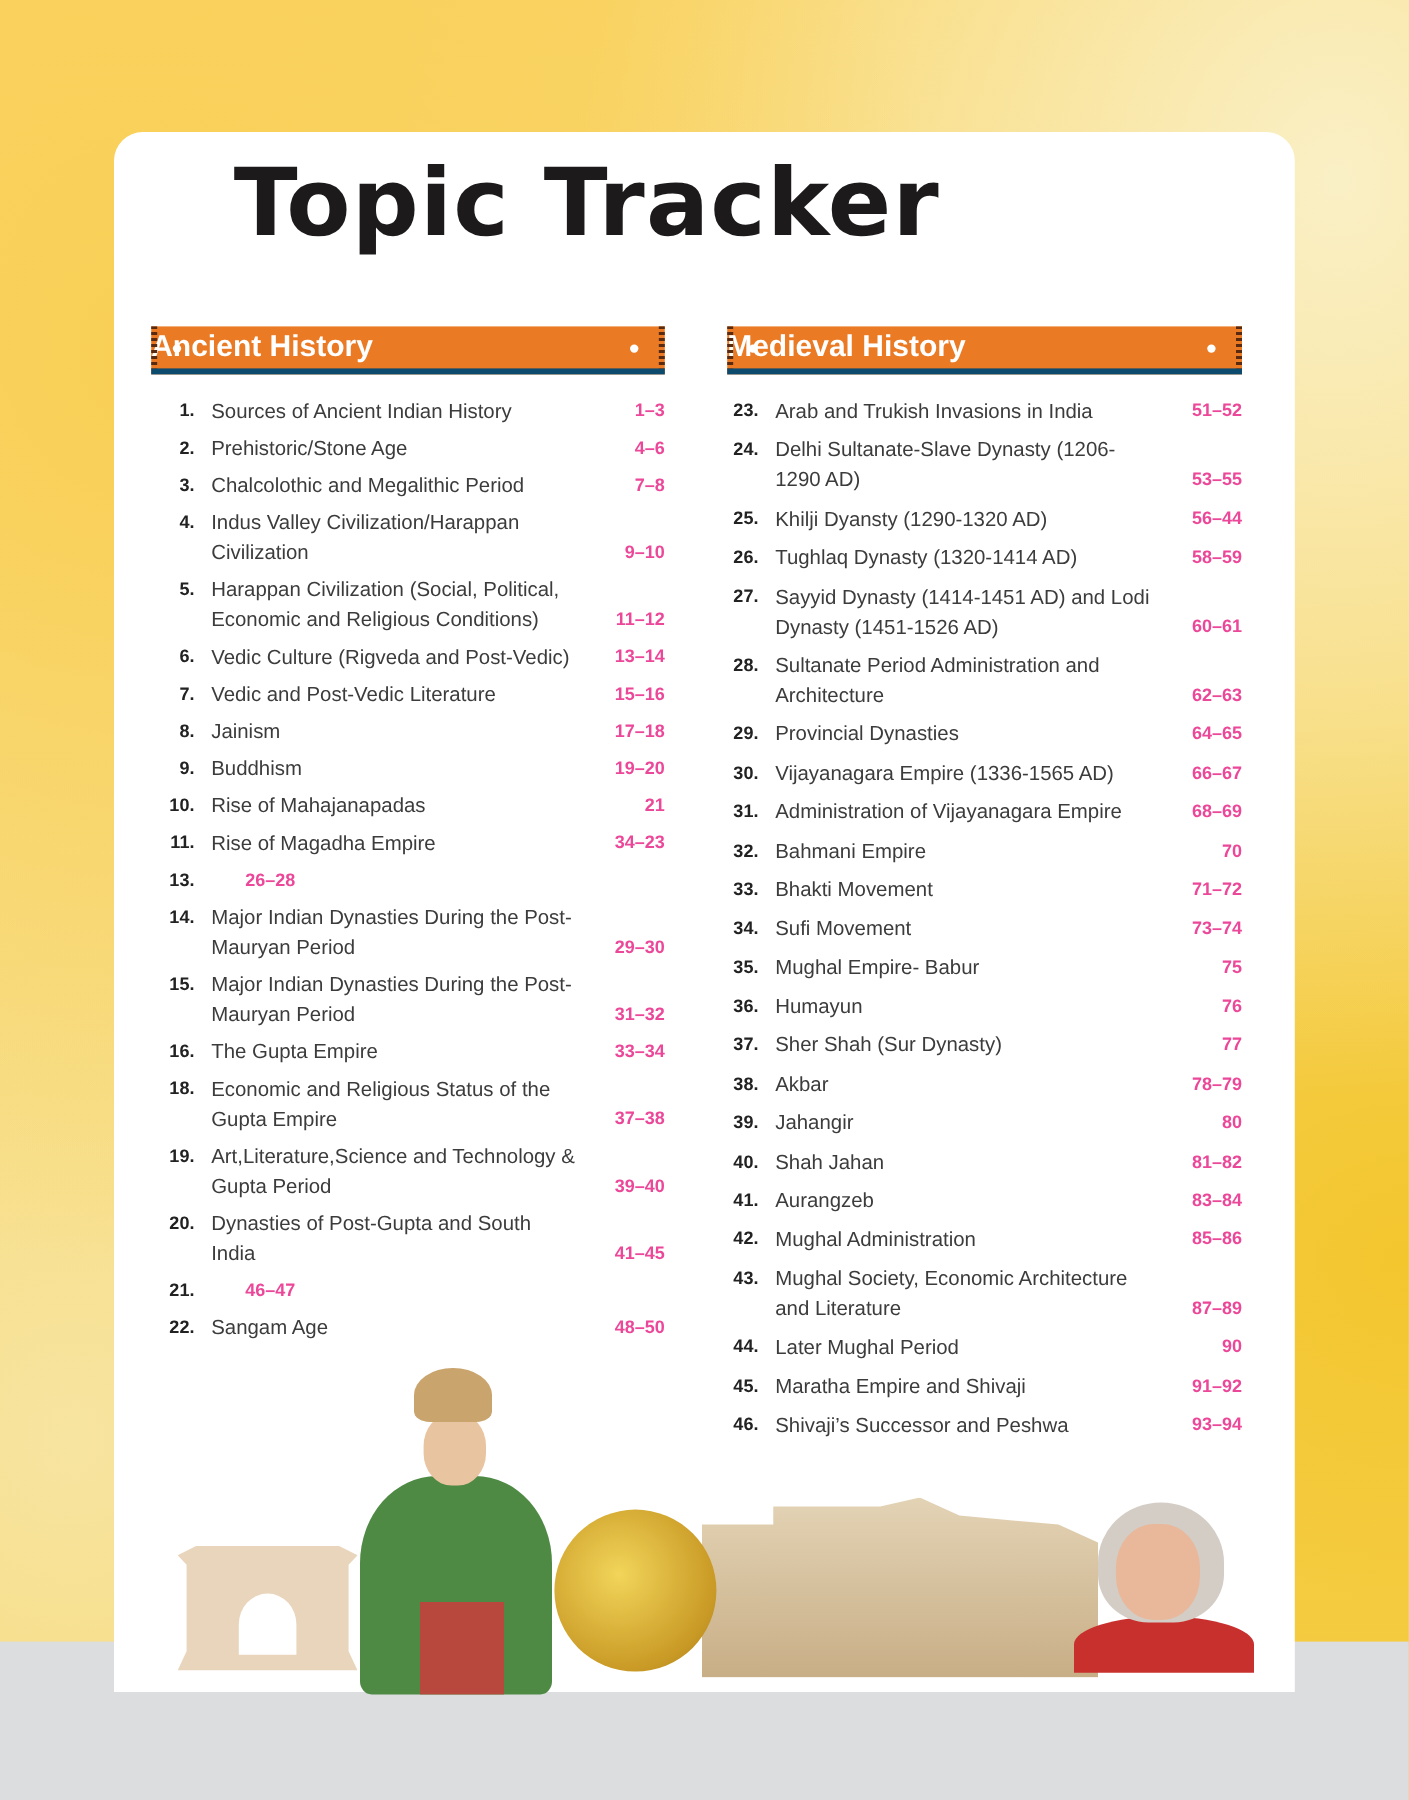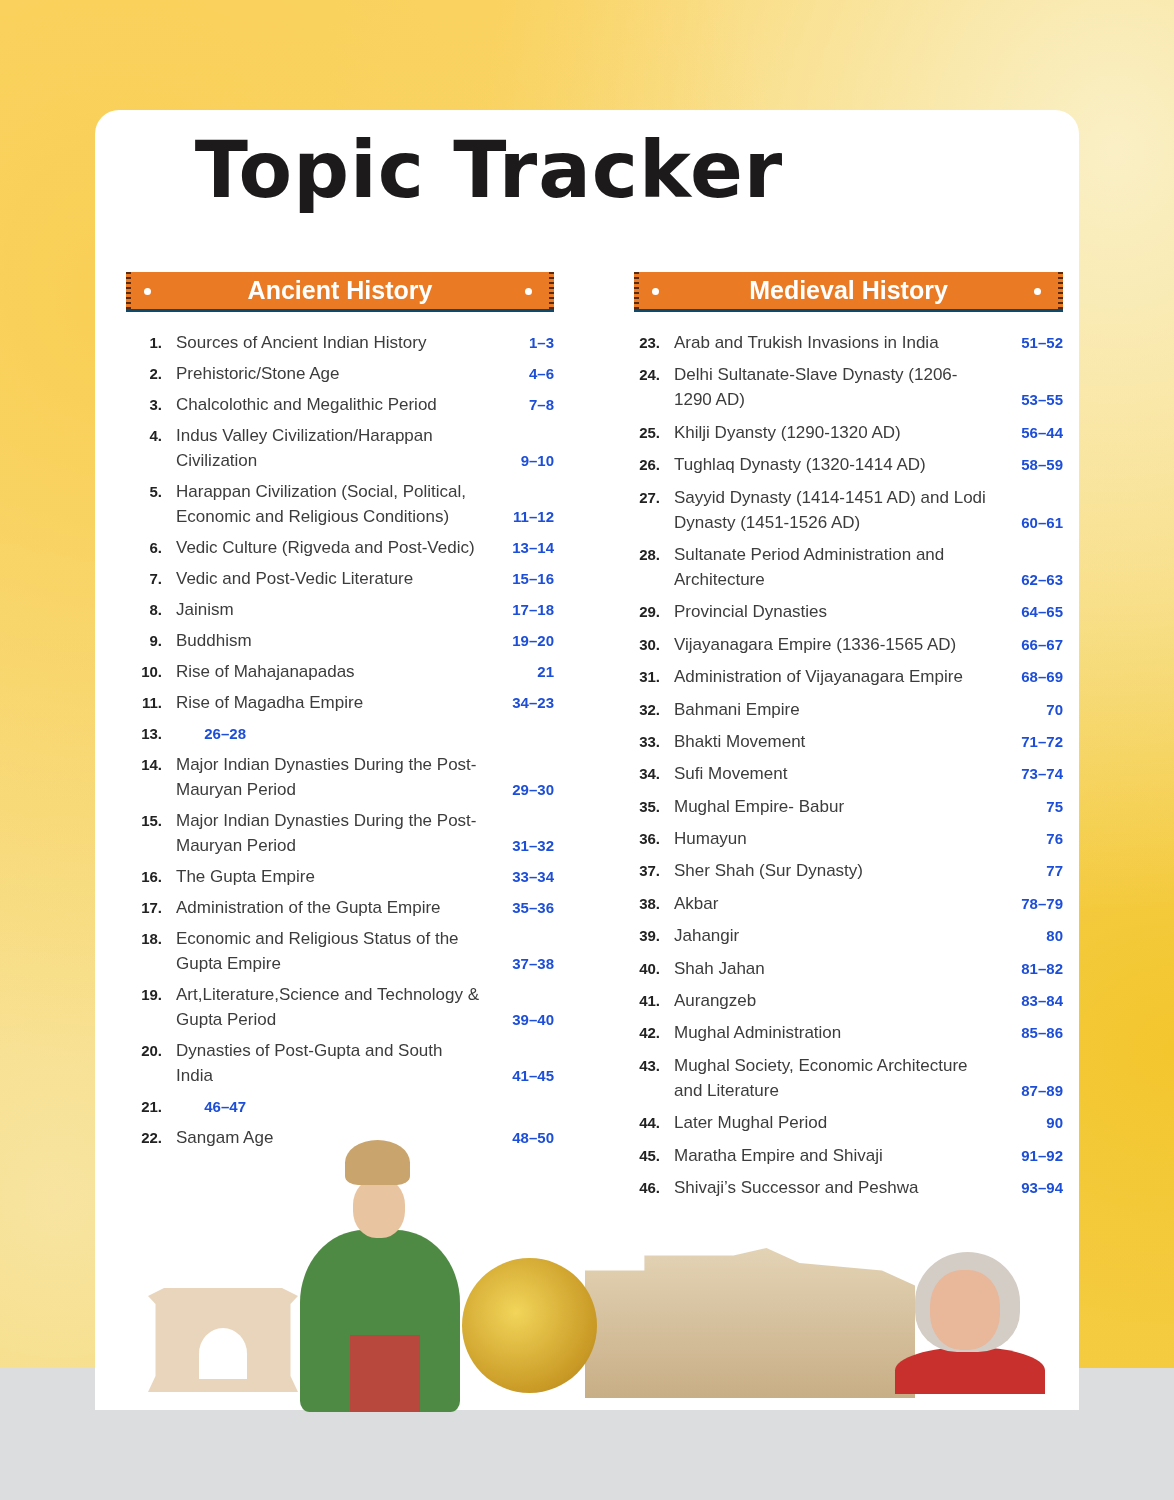"Ancient History" .banner { border-bottom: 3px solid #0c4a6e -> 5px solid #0c4a6e; justify-content: center -> none }
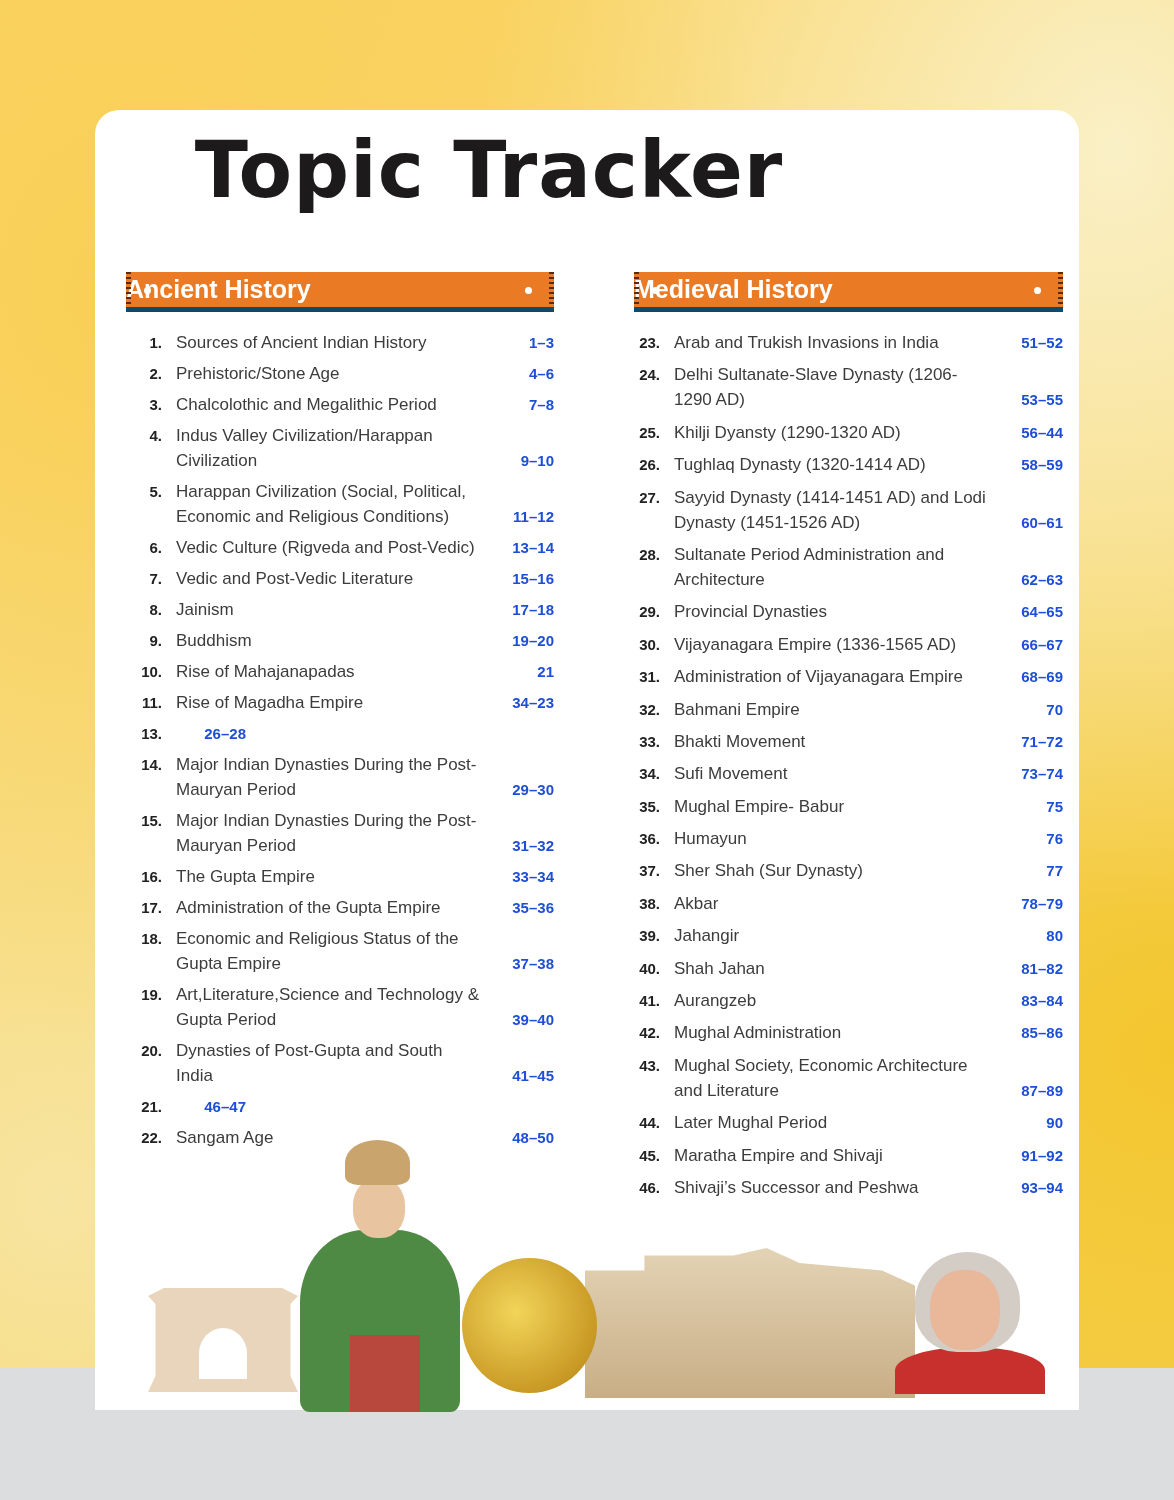"Medieval History" .col.right { left: 634px -> 606px }
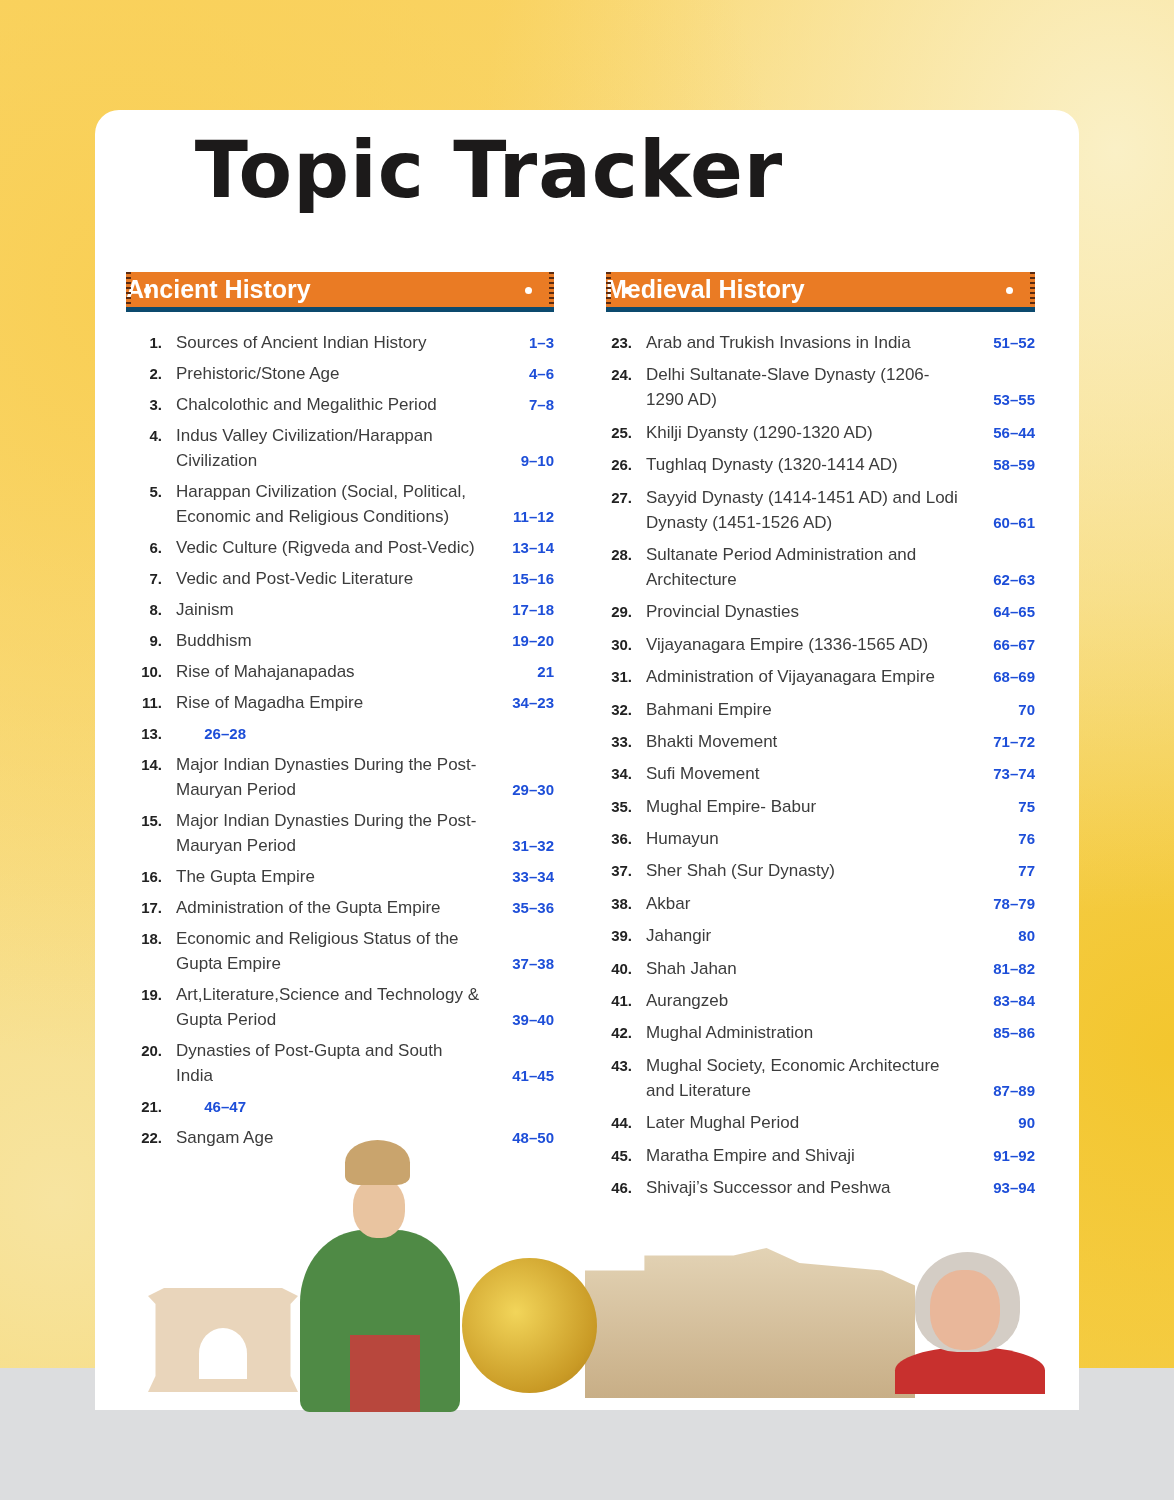"1–3" .pg { color: #1d4ed8 -> #ec4899 }
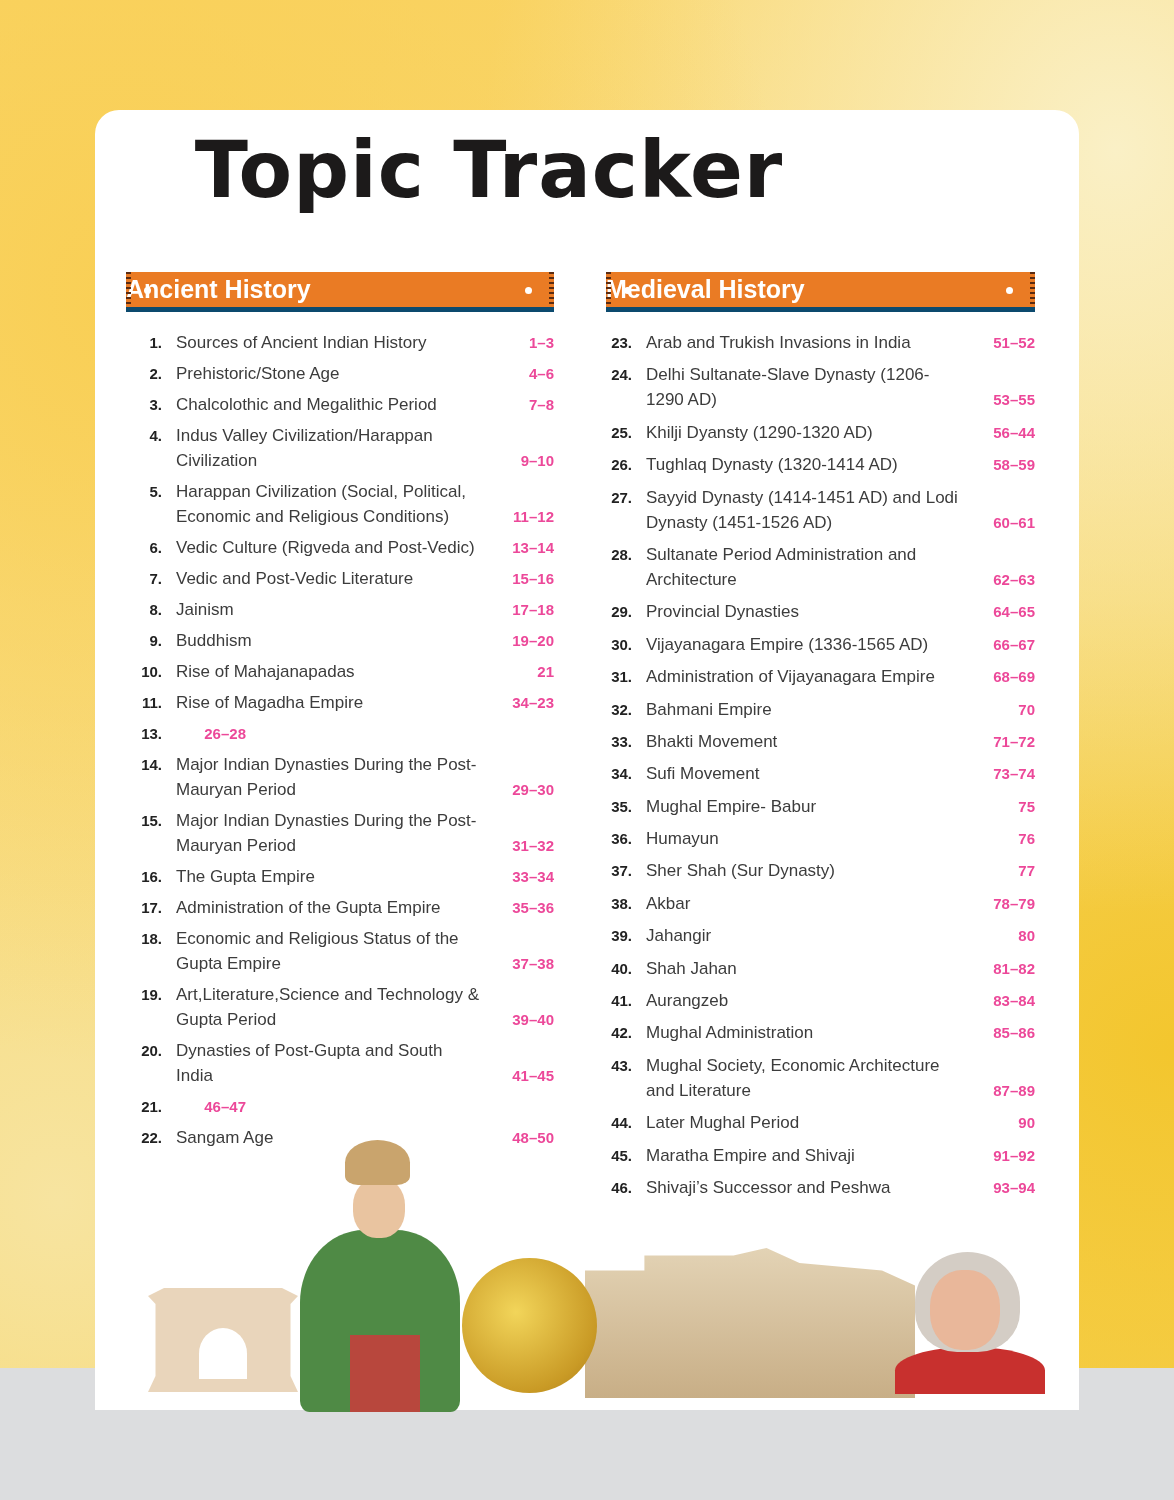"17." div.row { html: <div> <span>17.</span> <span>Administration of the Gupta Empire</span> <span>35–36</span> </div> -> none }
